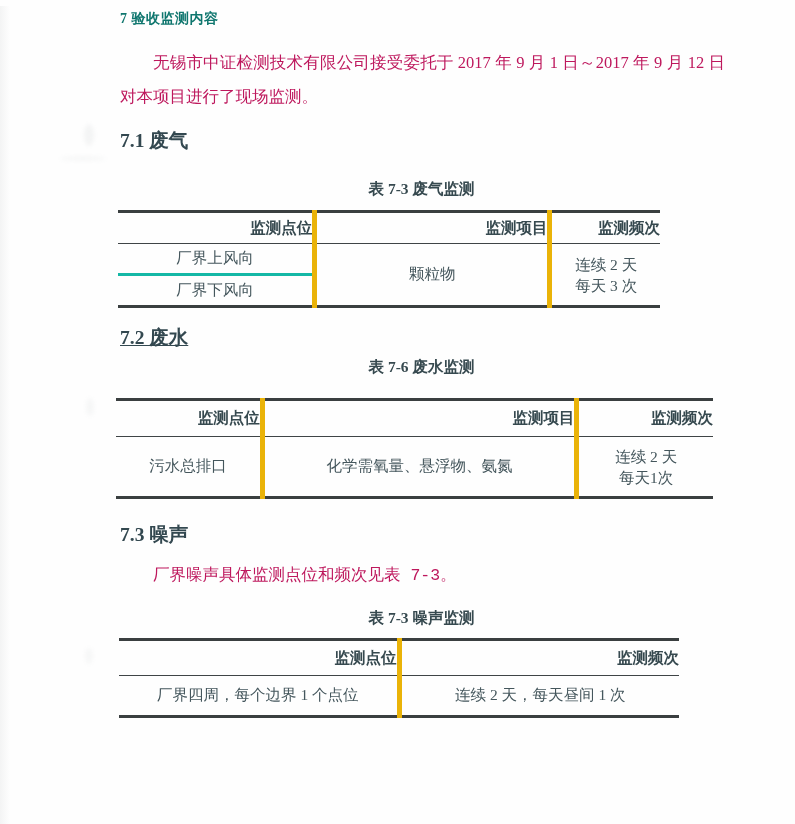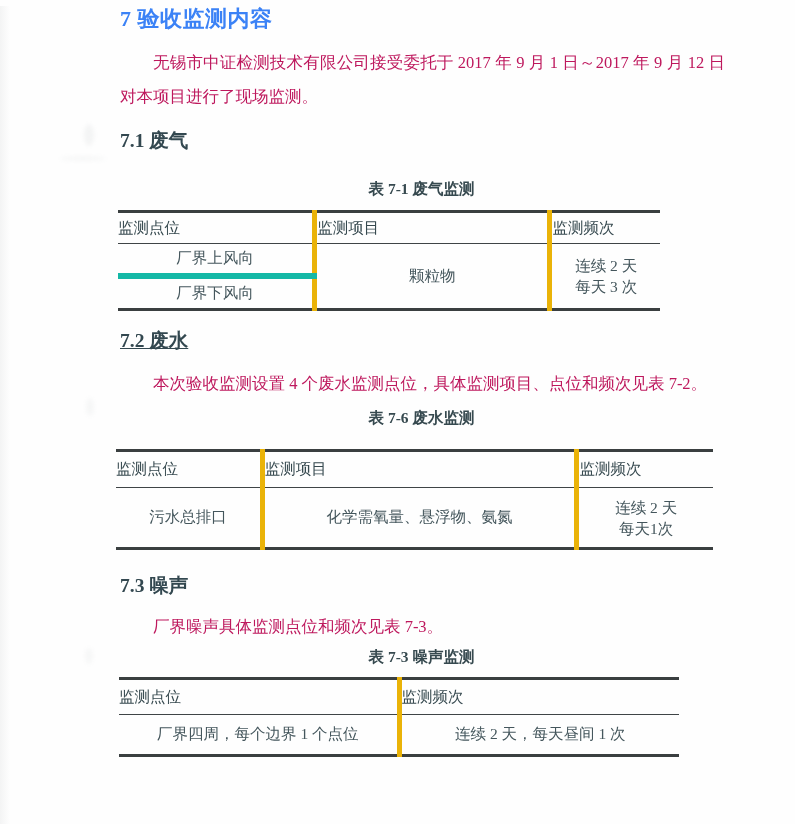"7 验收监测内容" .h1 { color: #3b82f6 -> #0f766e; font-size: 22px -> 14px }
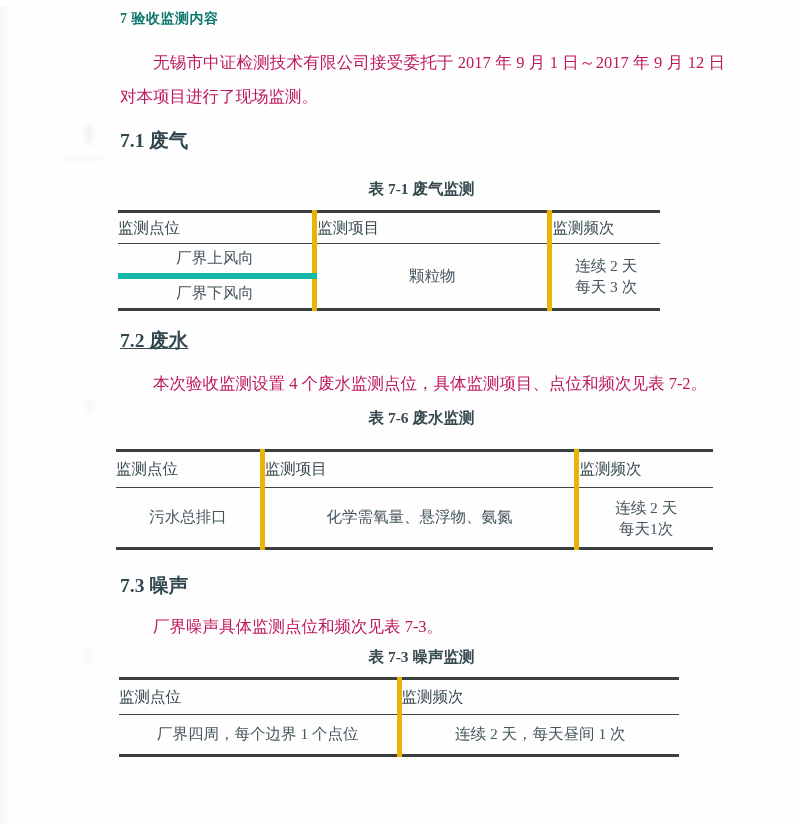"表 7-1 废气监测" div.tcaption { text: 7-1 -> 7-3 }
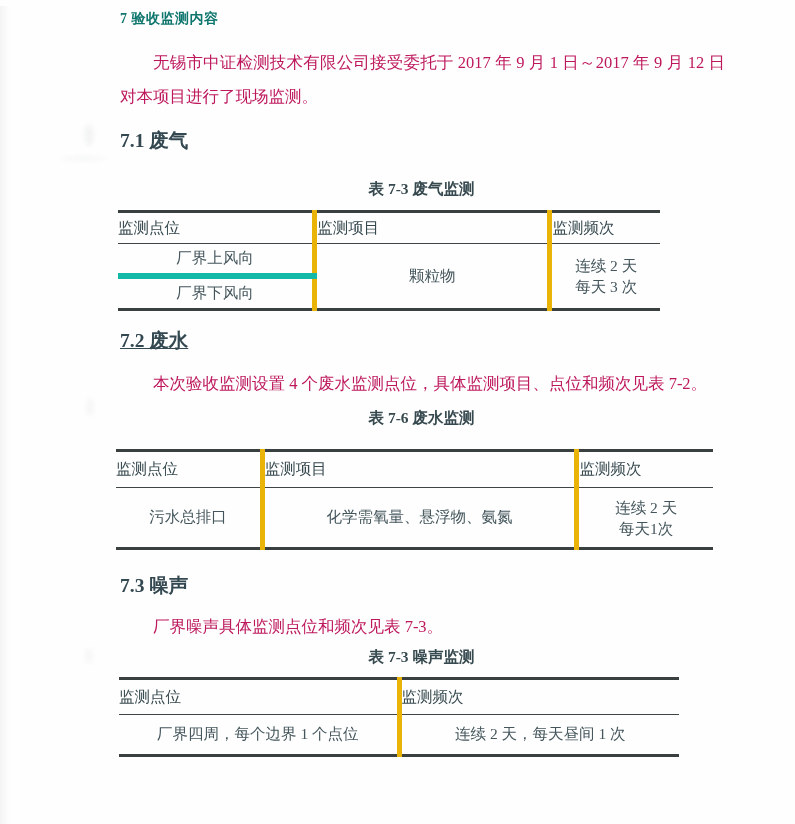"监测点位" table.mtable th { font-weight: normal -> bold; text-align: left -> right }
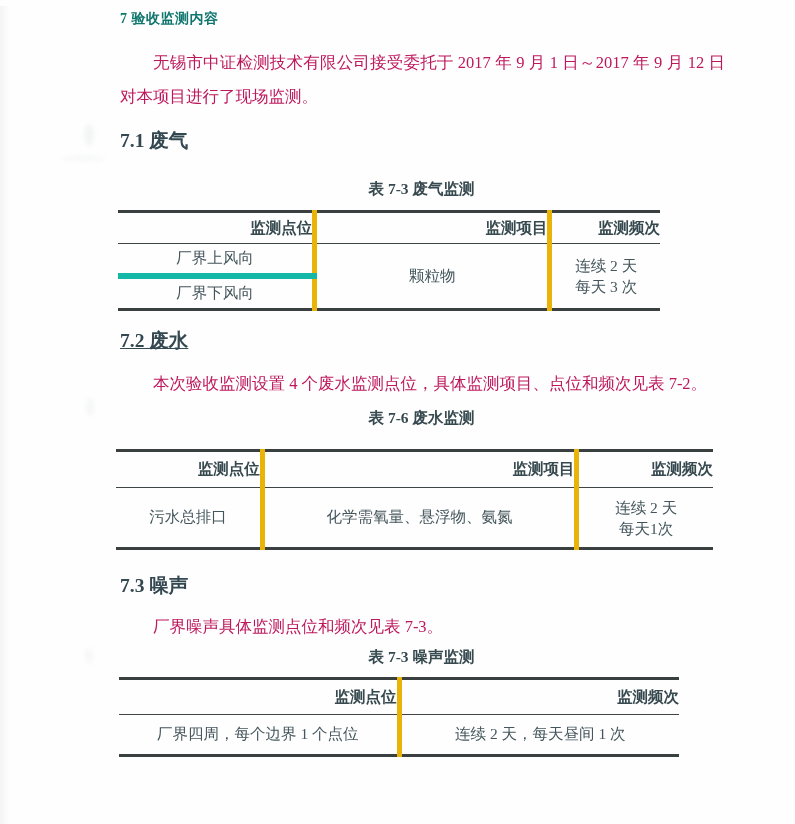"厂界上风向" #table-7-1 .row-sep { border-bottom: 6px solid #14b8a6 -> 3px solid #14b8a6 }
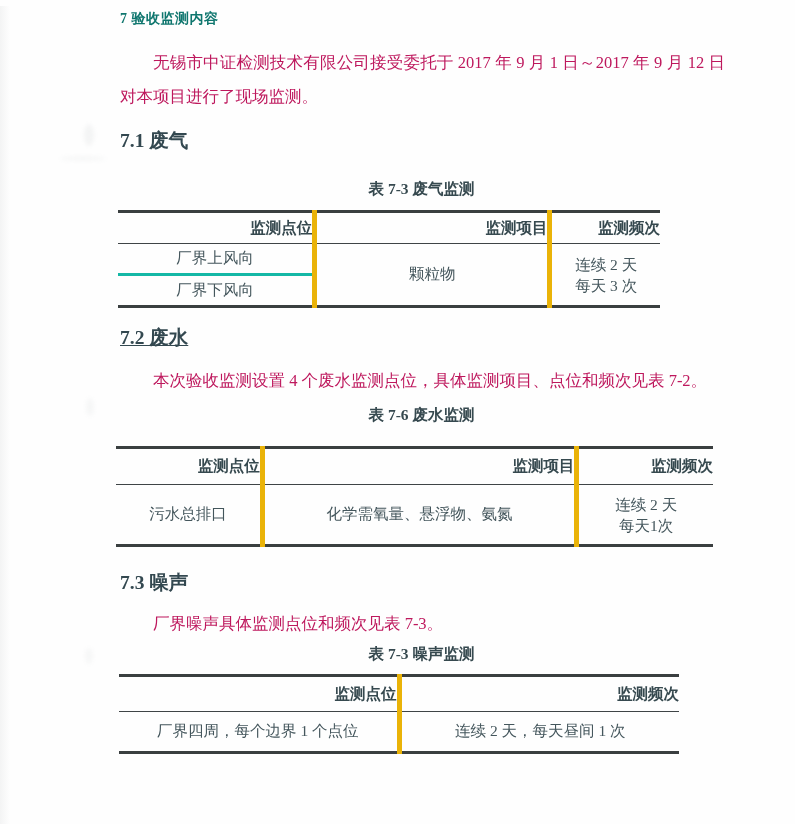"本次验收监测设置 4 个废水监测点位，具体监测项目、点位和频次见表 7-2。" p.para { html: <p>本次验收监测设置 4 个废水监测点位，具体监测项目、点位和频次见表 7-2。</p> -> none }
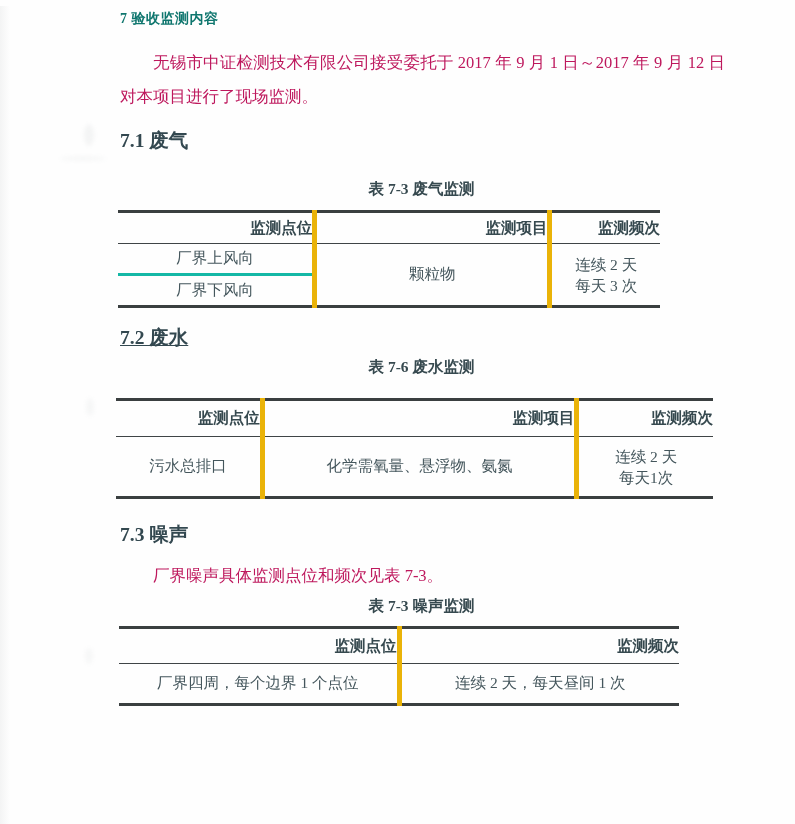"厂界噪声具体监测点位和频次见表 7-3。" .para-73 { font-family: none -> Liberation Mono, monospace }
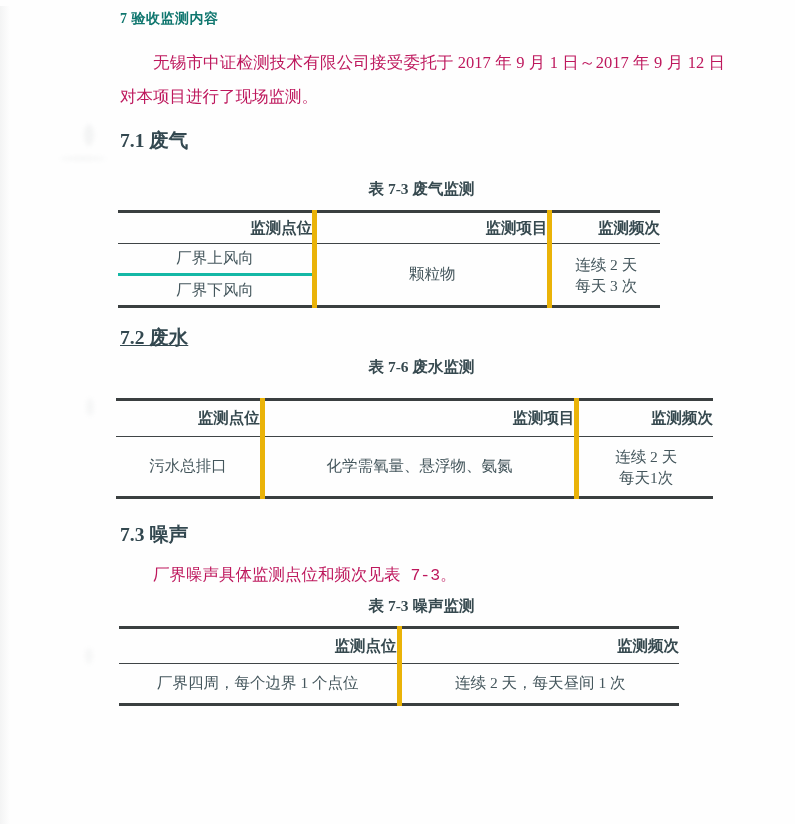"表 7-3 噪声监测" .cap-t3 { margin-top: 4px -> 16px }
